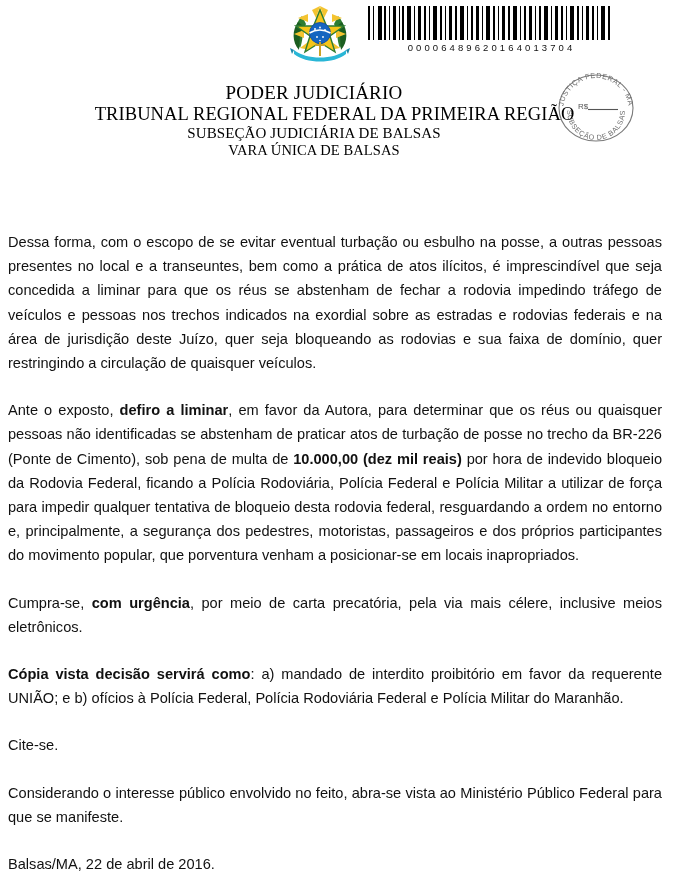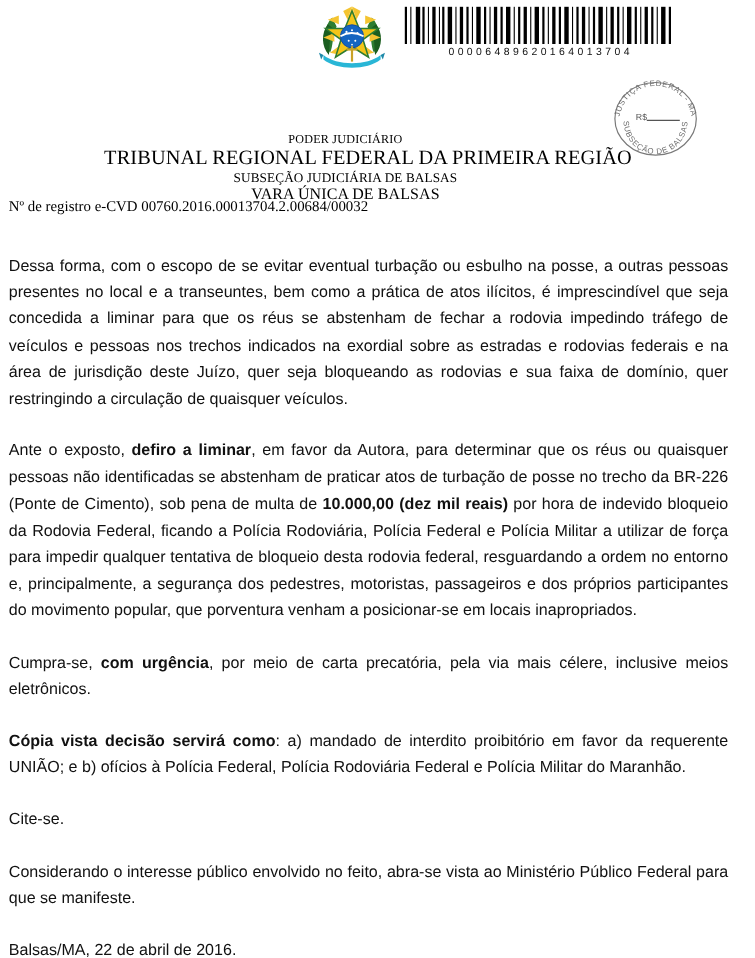"PODER JUDICIÁRIO" .court-line-1 { font-size: 11px -> 19px; margin-top: 39px -> none }
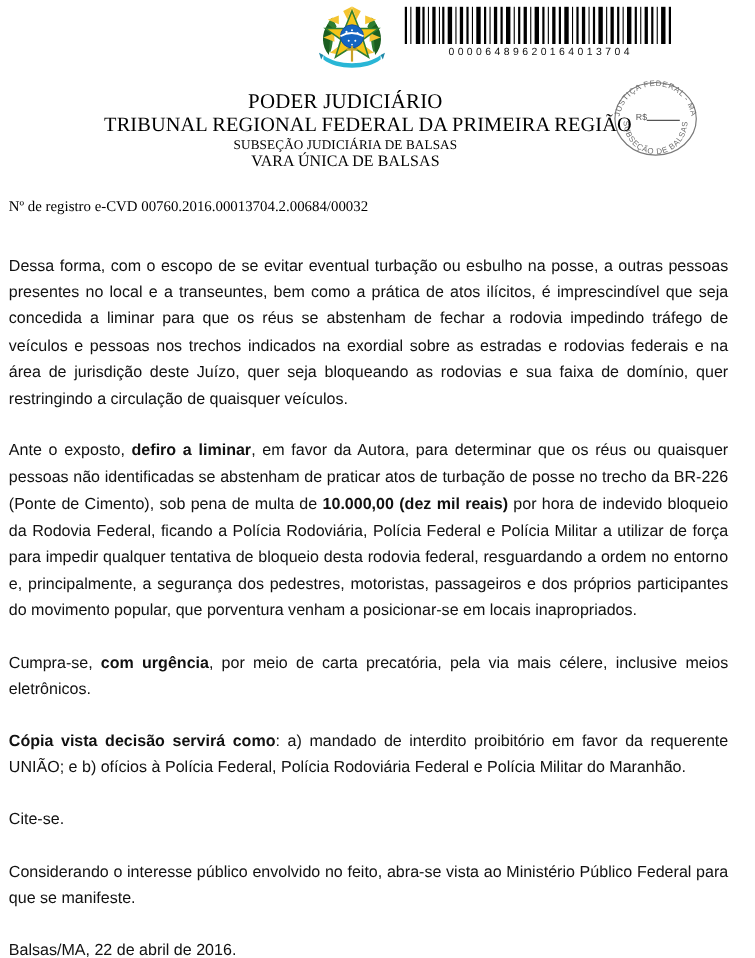"SUBSEÇÃO JUDICIÁRIA DE BALSAS" .court-line-3 { font-size: 12px -> 15px }
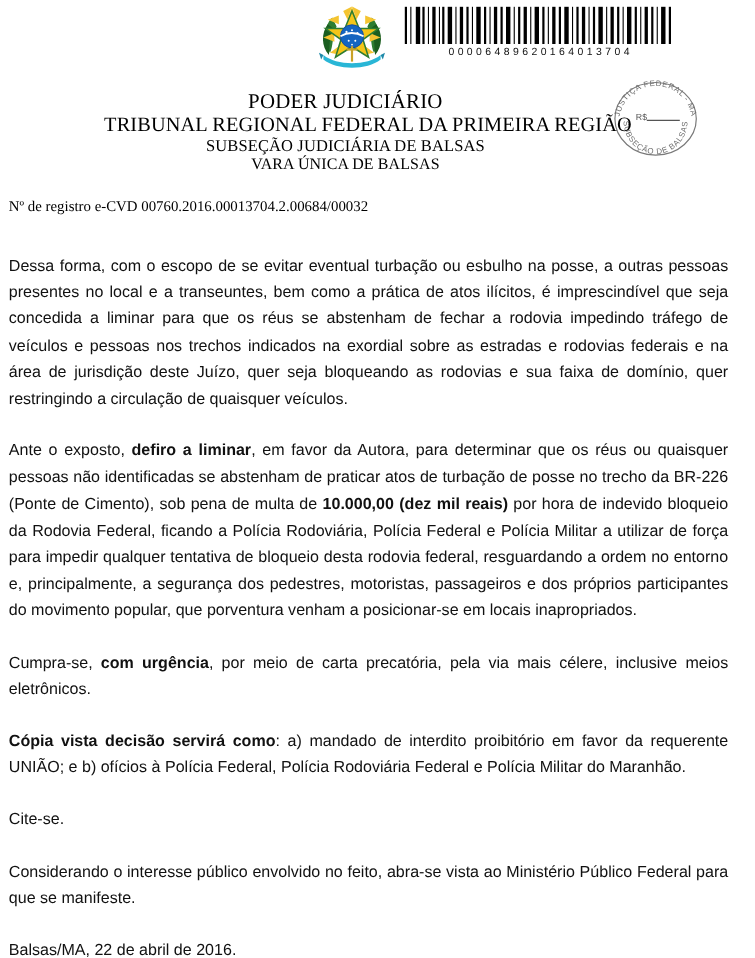"Nº de registro e-CVD" div.registry { html: <div>Nº de registro e-CVD 00760.2016.00013704.2.00684/00032</div> -> none }
